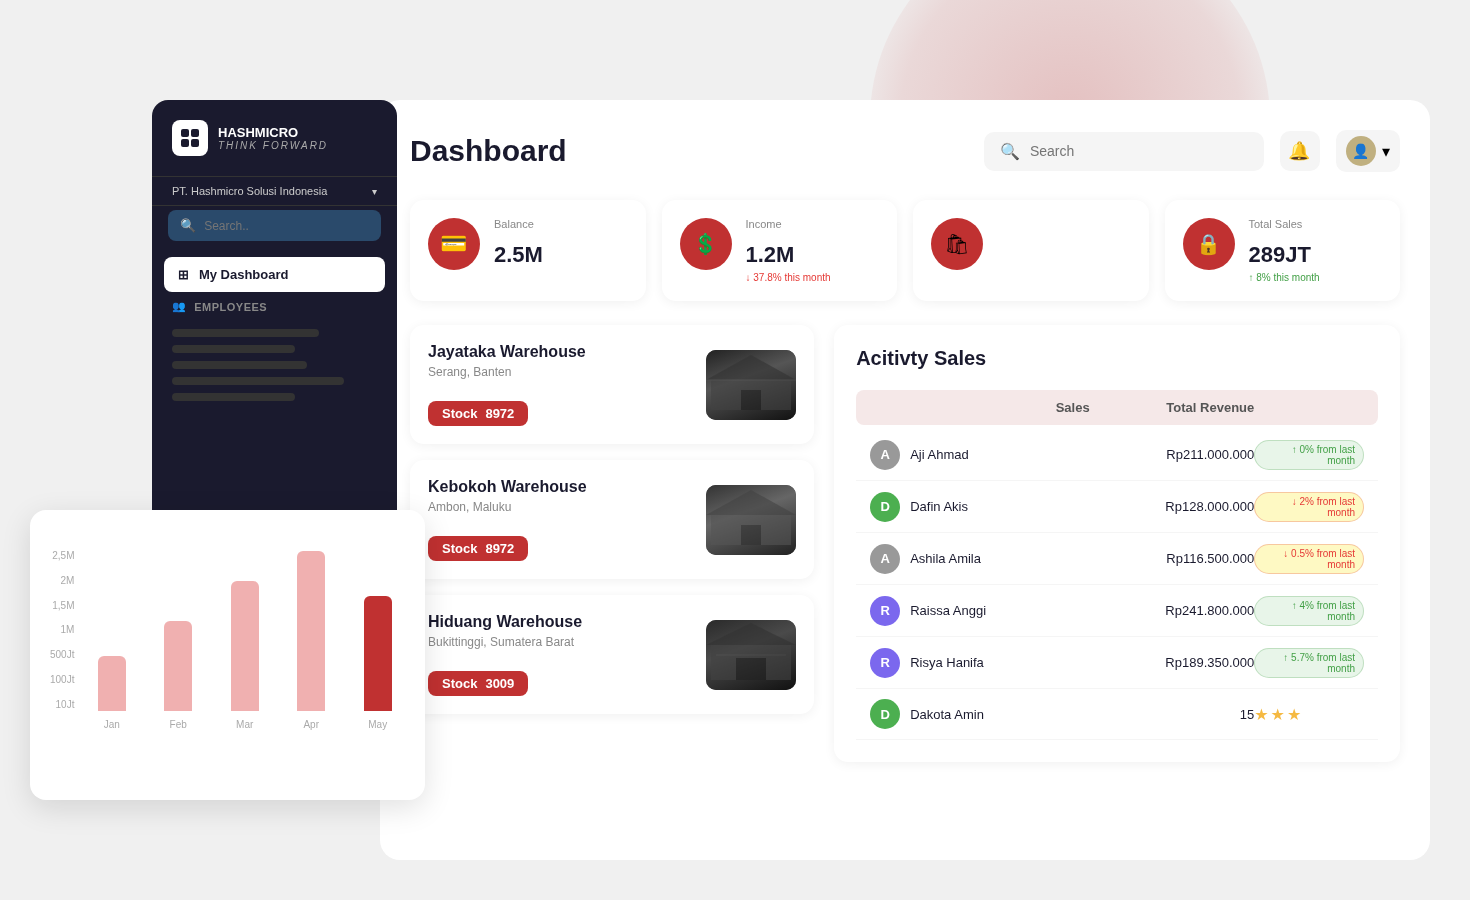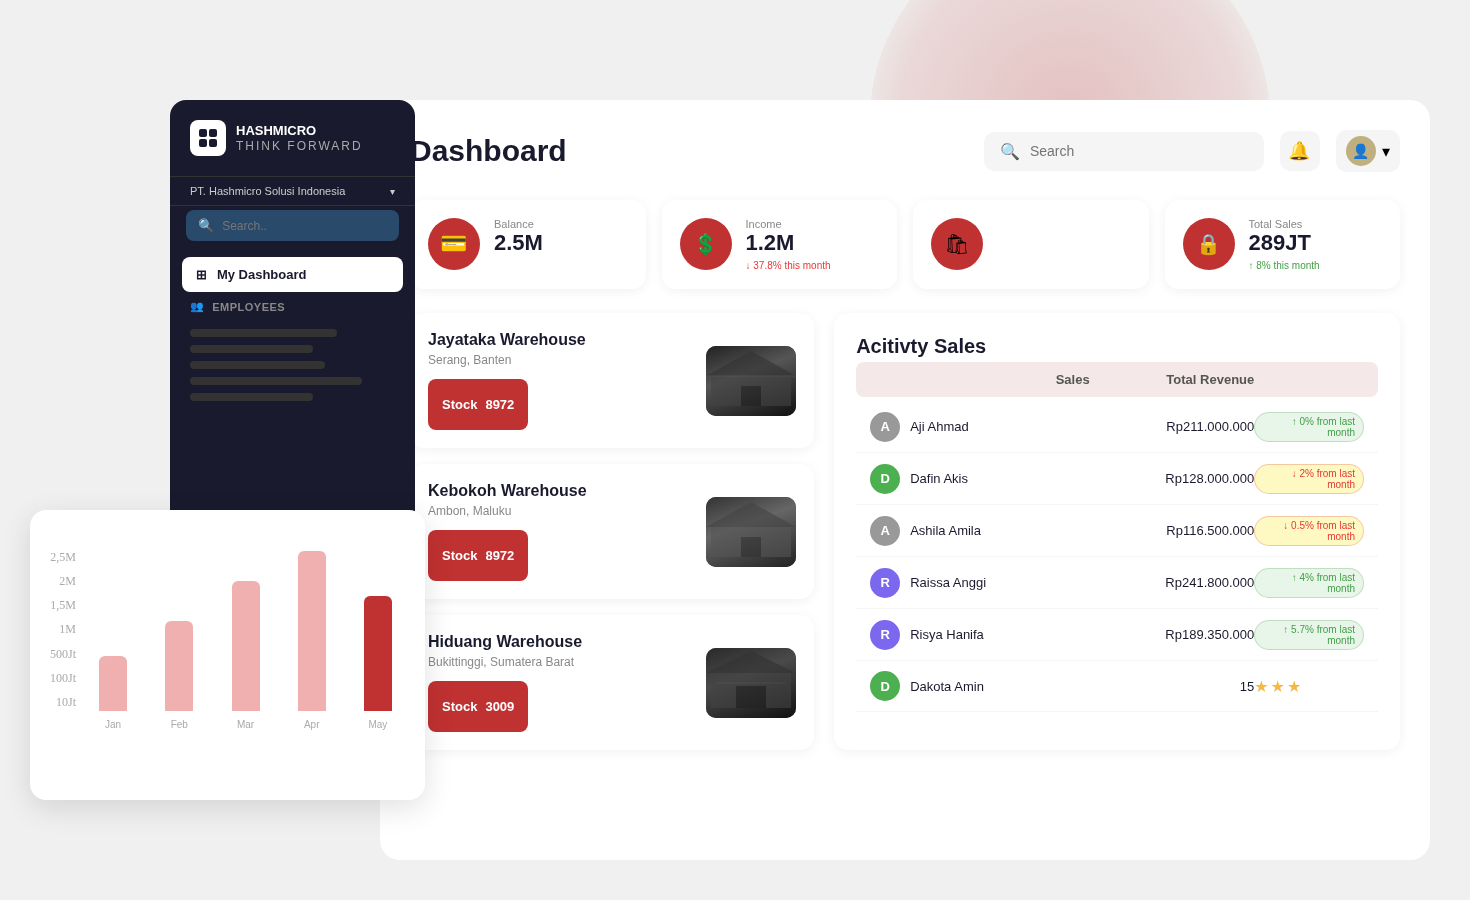"HASHMICRO" .sidebar { left: 170px -> 152px }
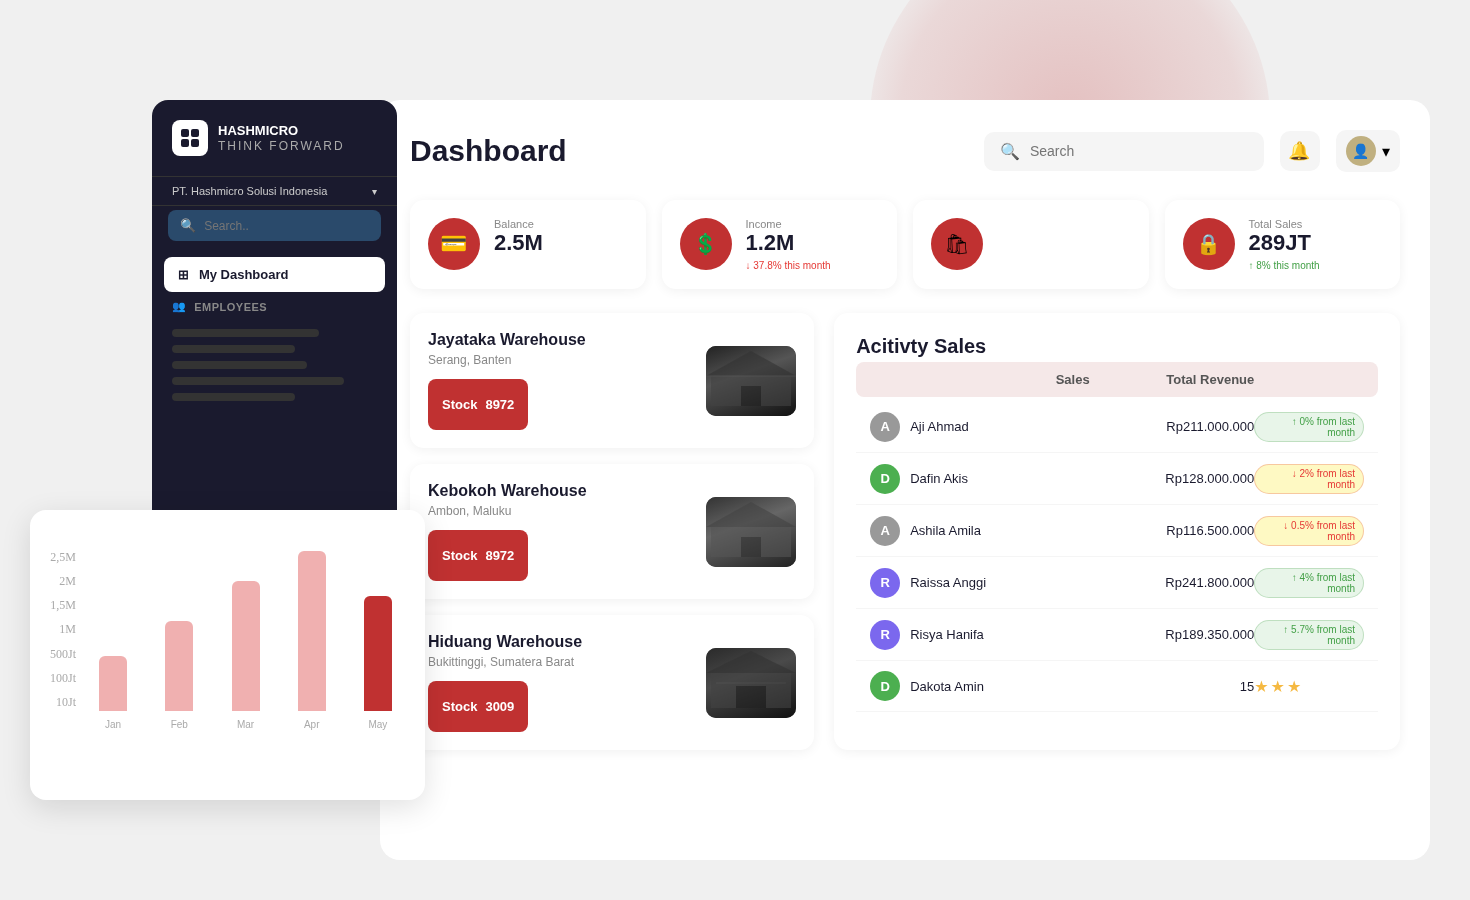"THINK FORWARD" .logo-subtitle { font-size: 12px -> 10px; font-style: none -> italic }
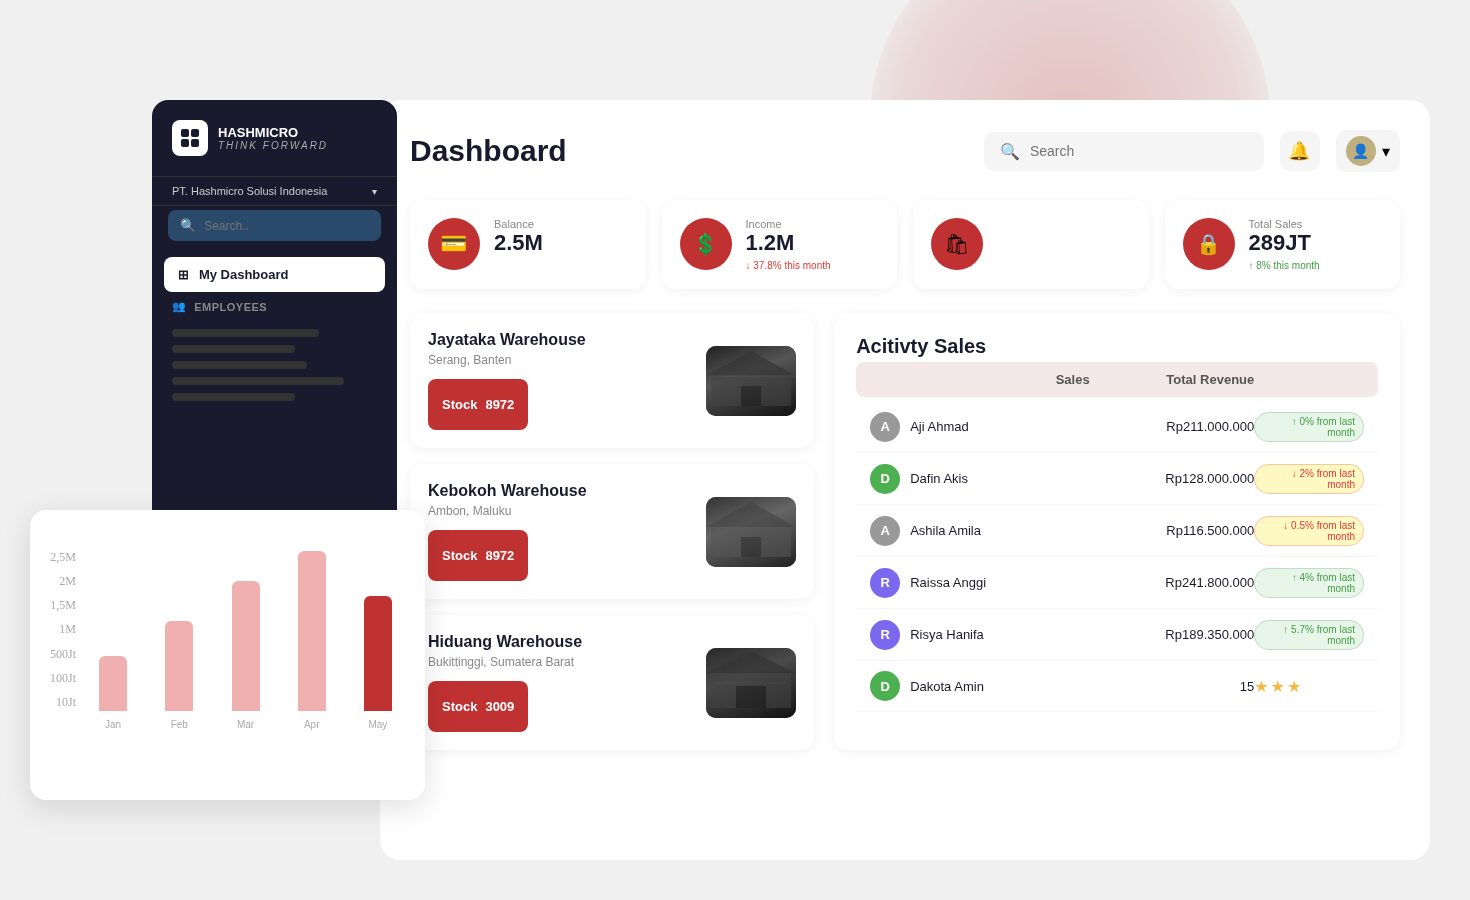"Balance" .stat-label { margin-bottom: 0 -> 12px }
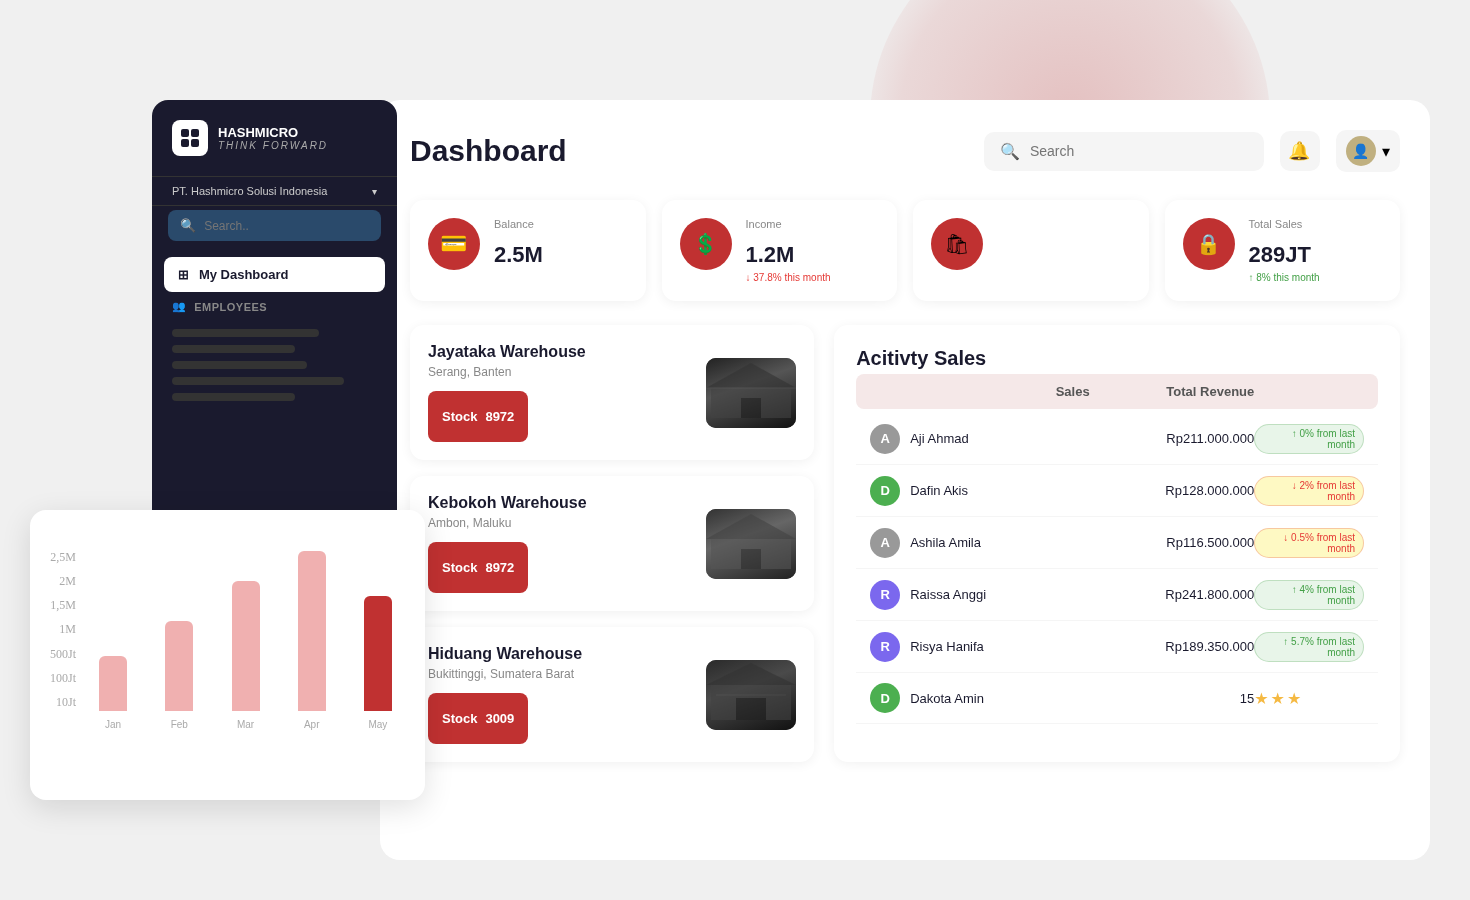"Acitivty Sales" .activity-title { margin-bottom: 4px -> 20px }
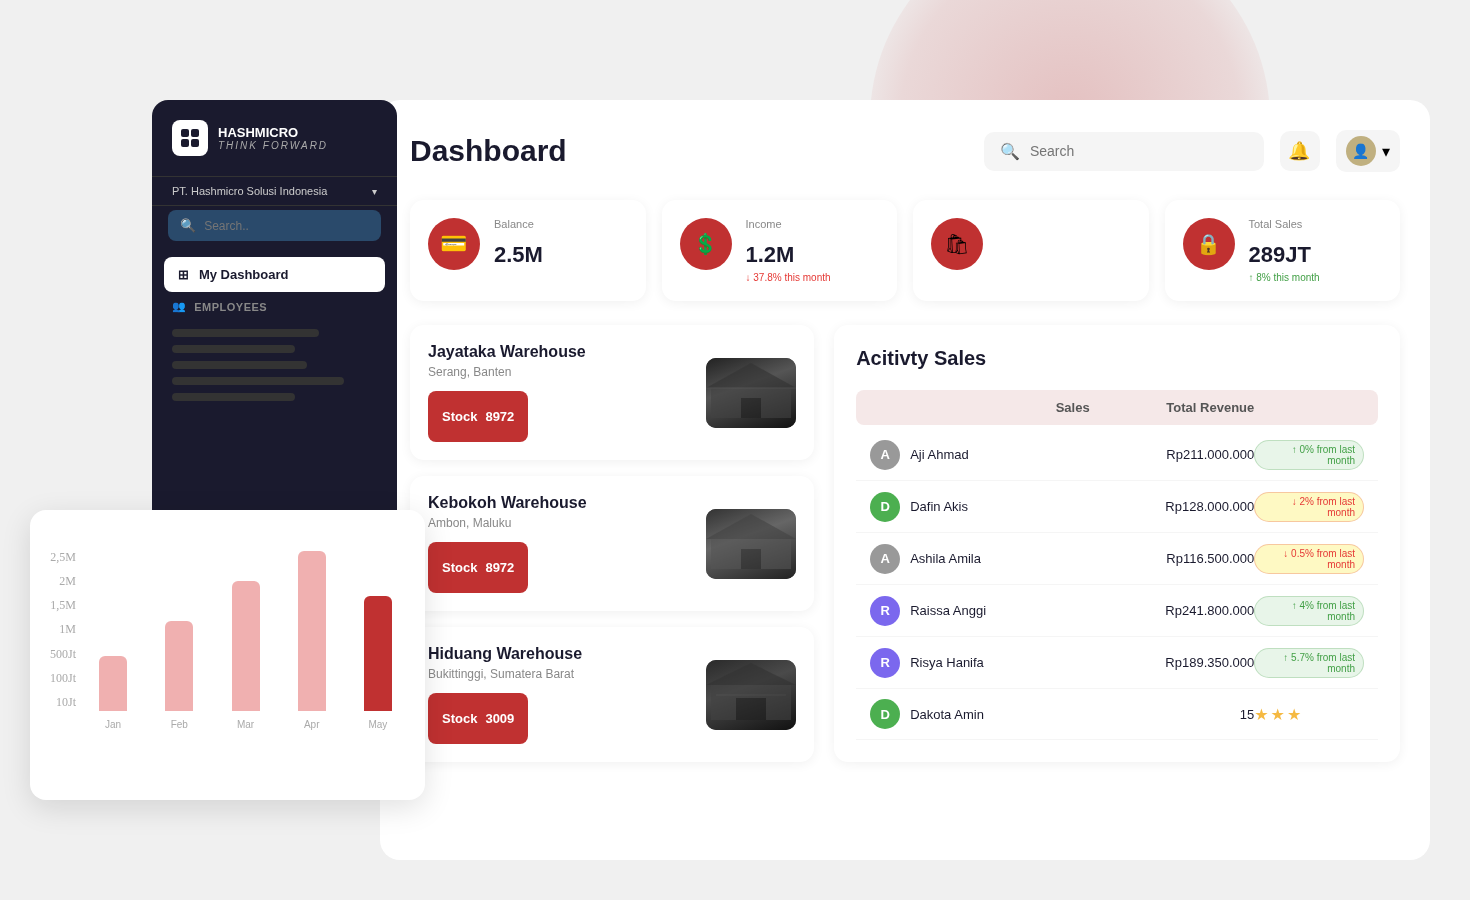"Stock" .stock-badge { margin-top: none -> 10px; padding: 18px 14px -> 5px 14px }
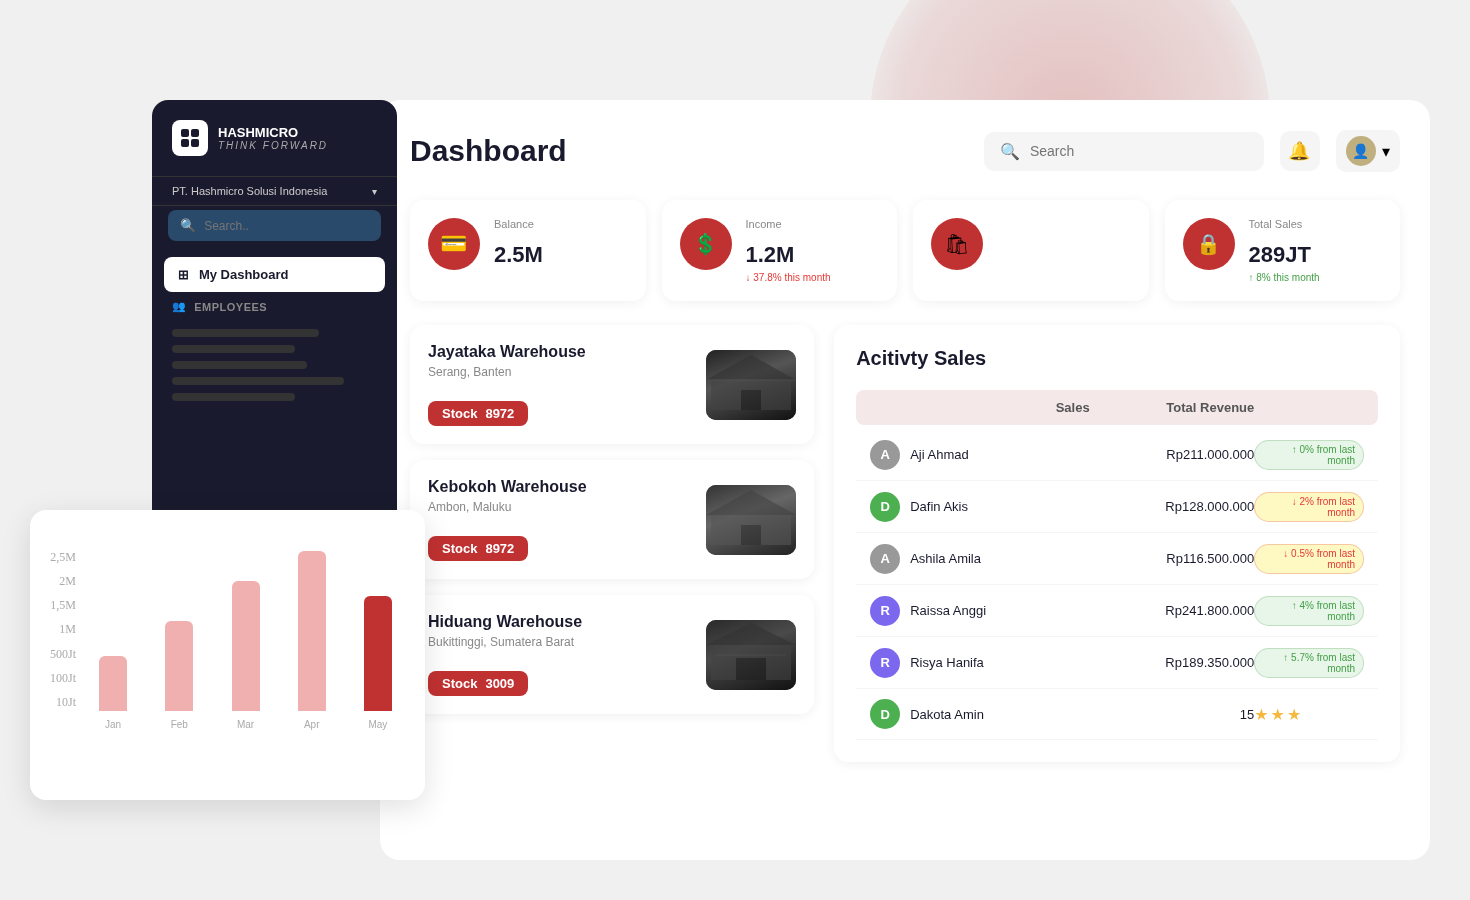"2,5M" .chart-y-label { font-family: Liberation Serif, serif -> none; font-size: 12px -> 10px }
